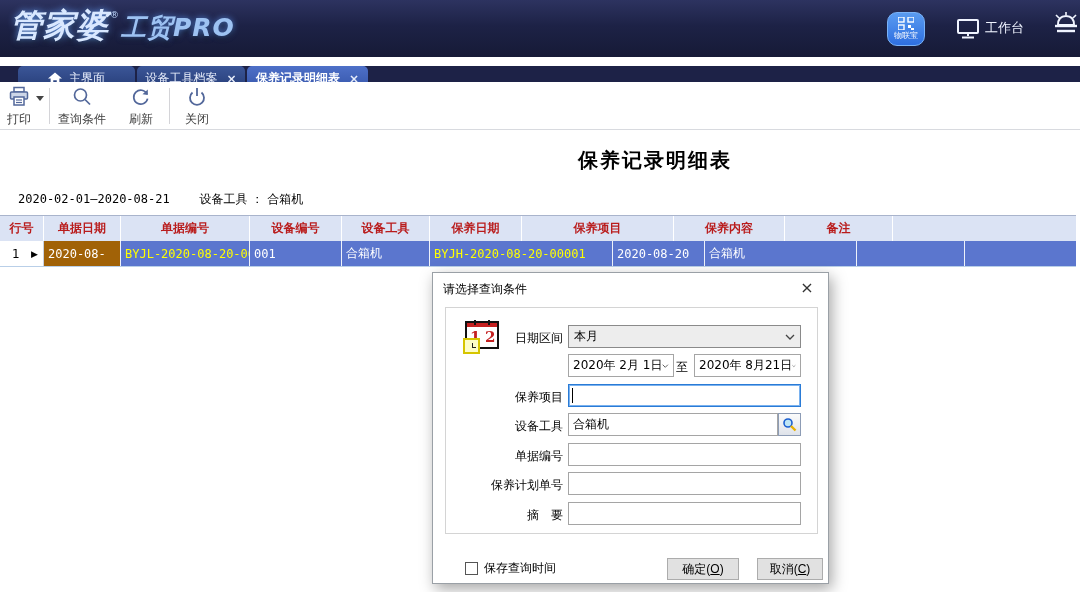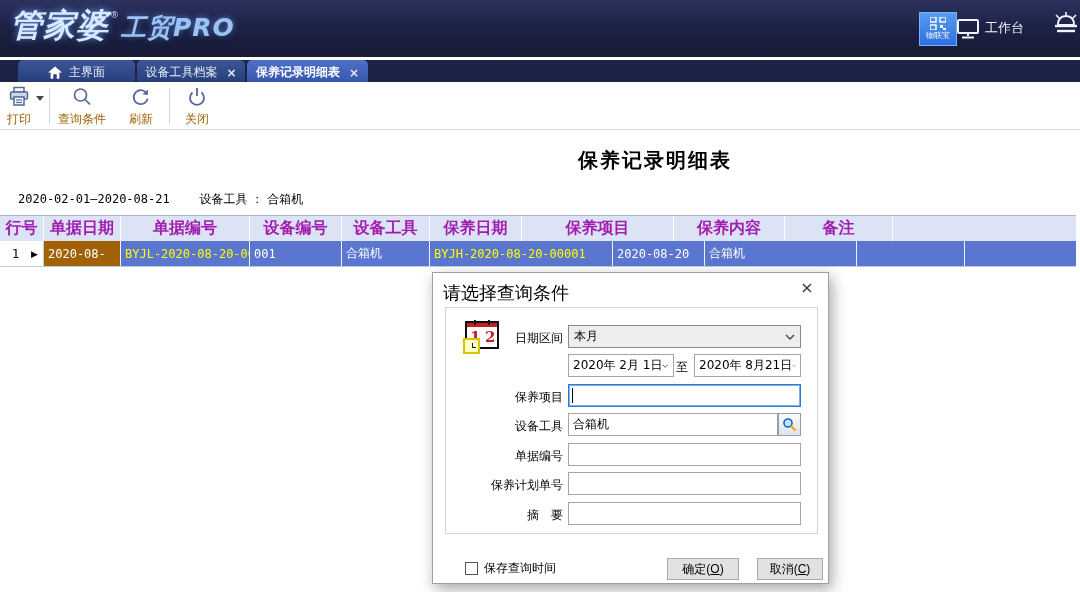"物联宝" .iot-badge { border-radius: 0 -> 10px; margin-right: none -> 32px }
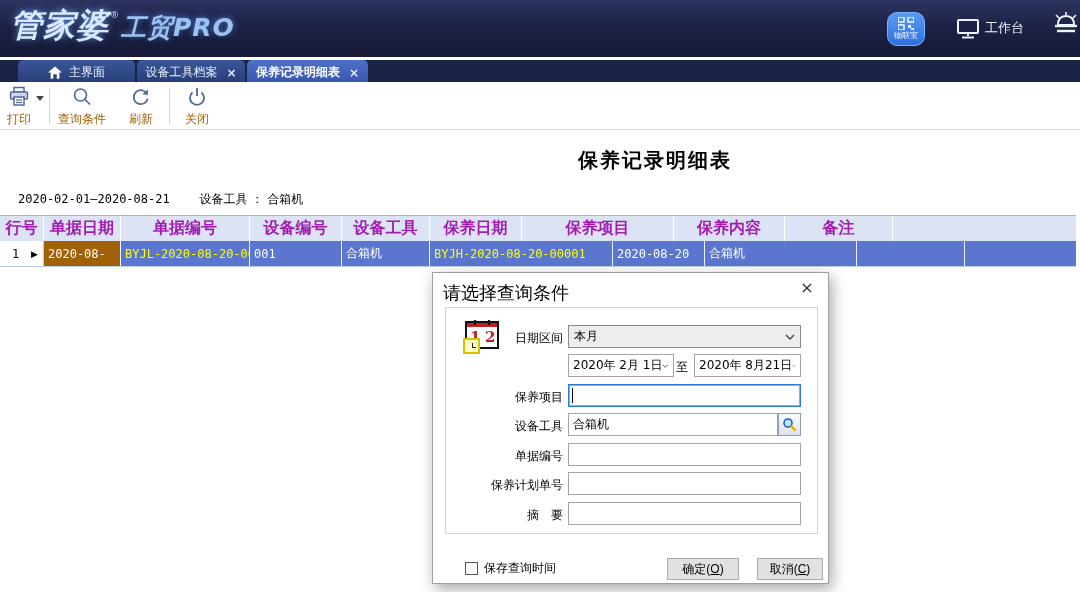"主界面" .tab-bar { top: 60px -> 66px }
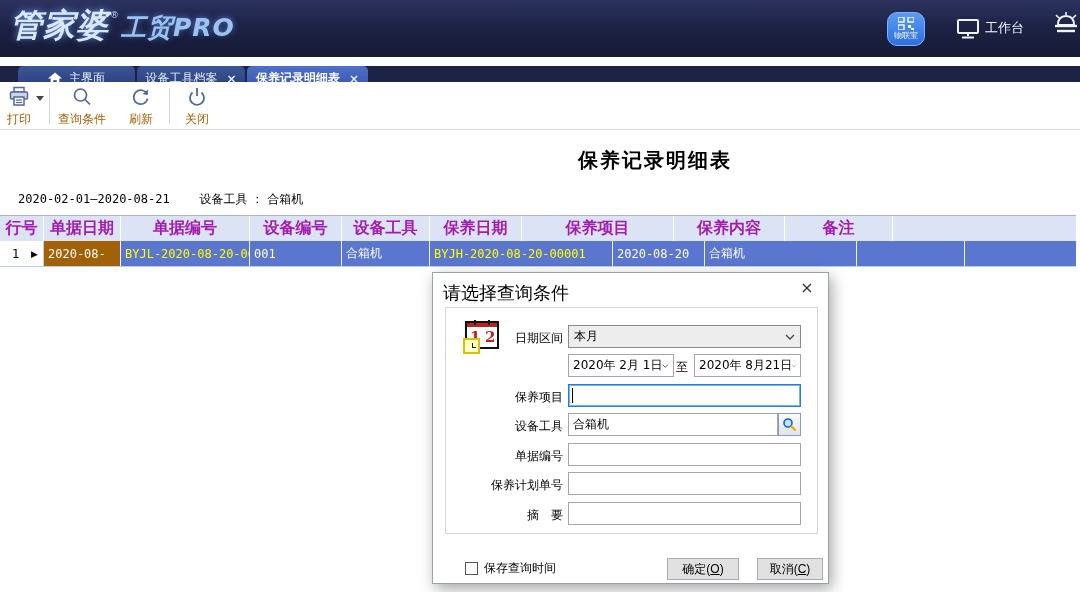"打印" .tool { color: #a16207 -> #404040 }
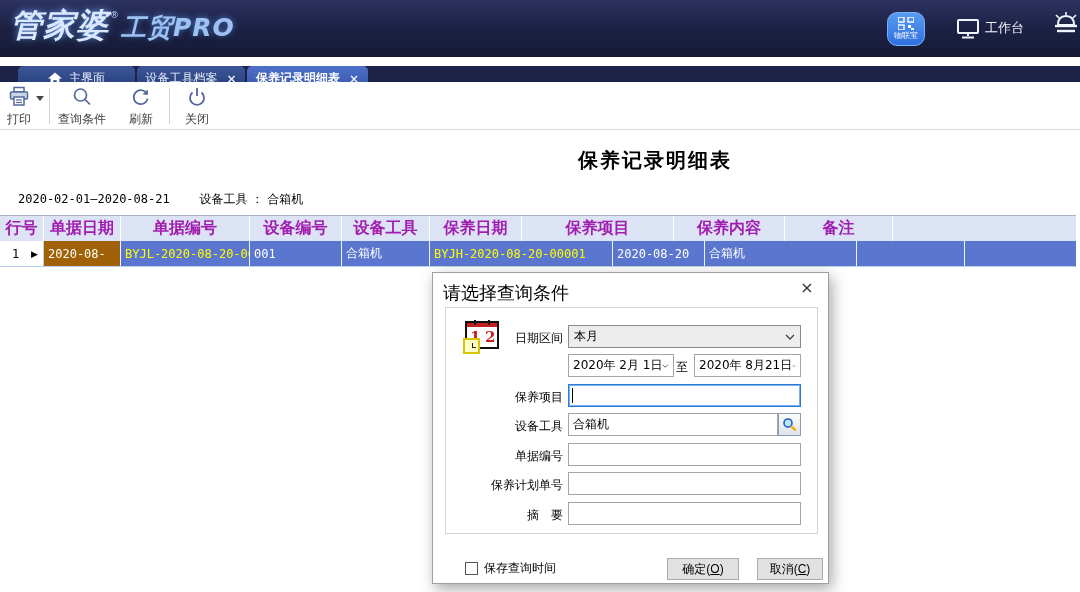"行号" .gh-cell { color: #a21caf -> #b91c1c; font-size: 16px -> 12px }
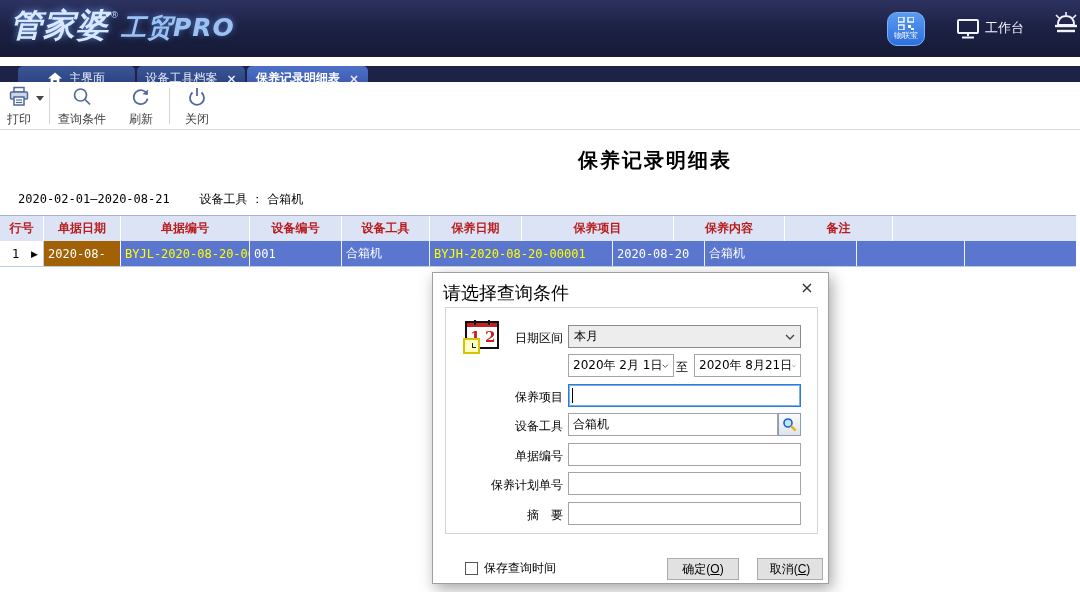"请选择查询条件" .dlg-title { font-size: 18px -> 12px }
